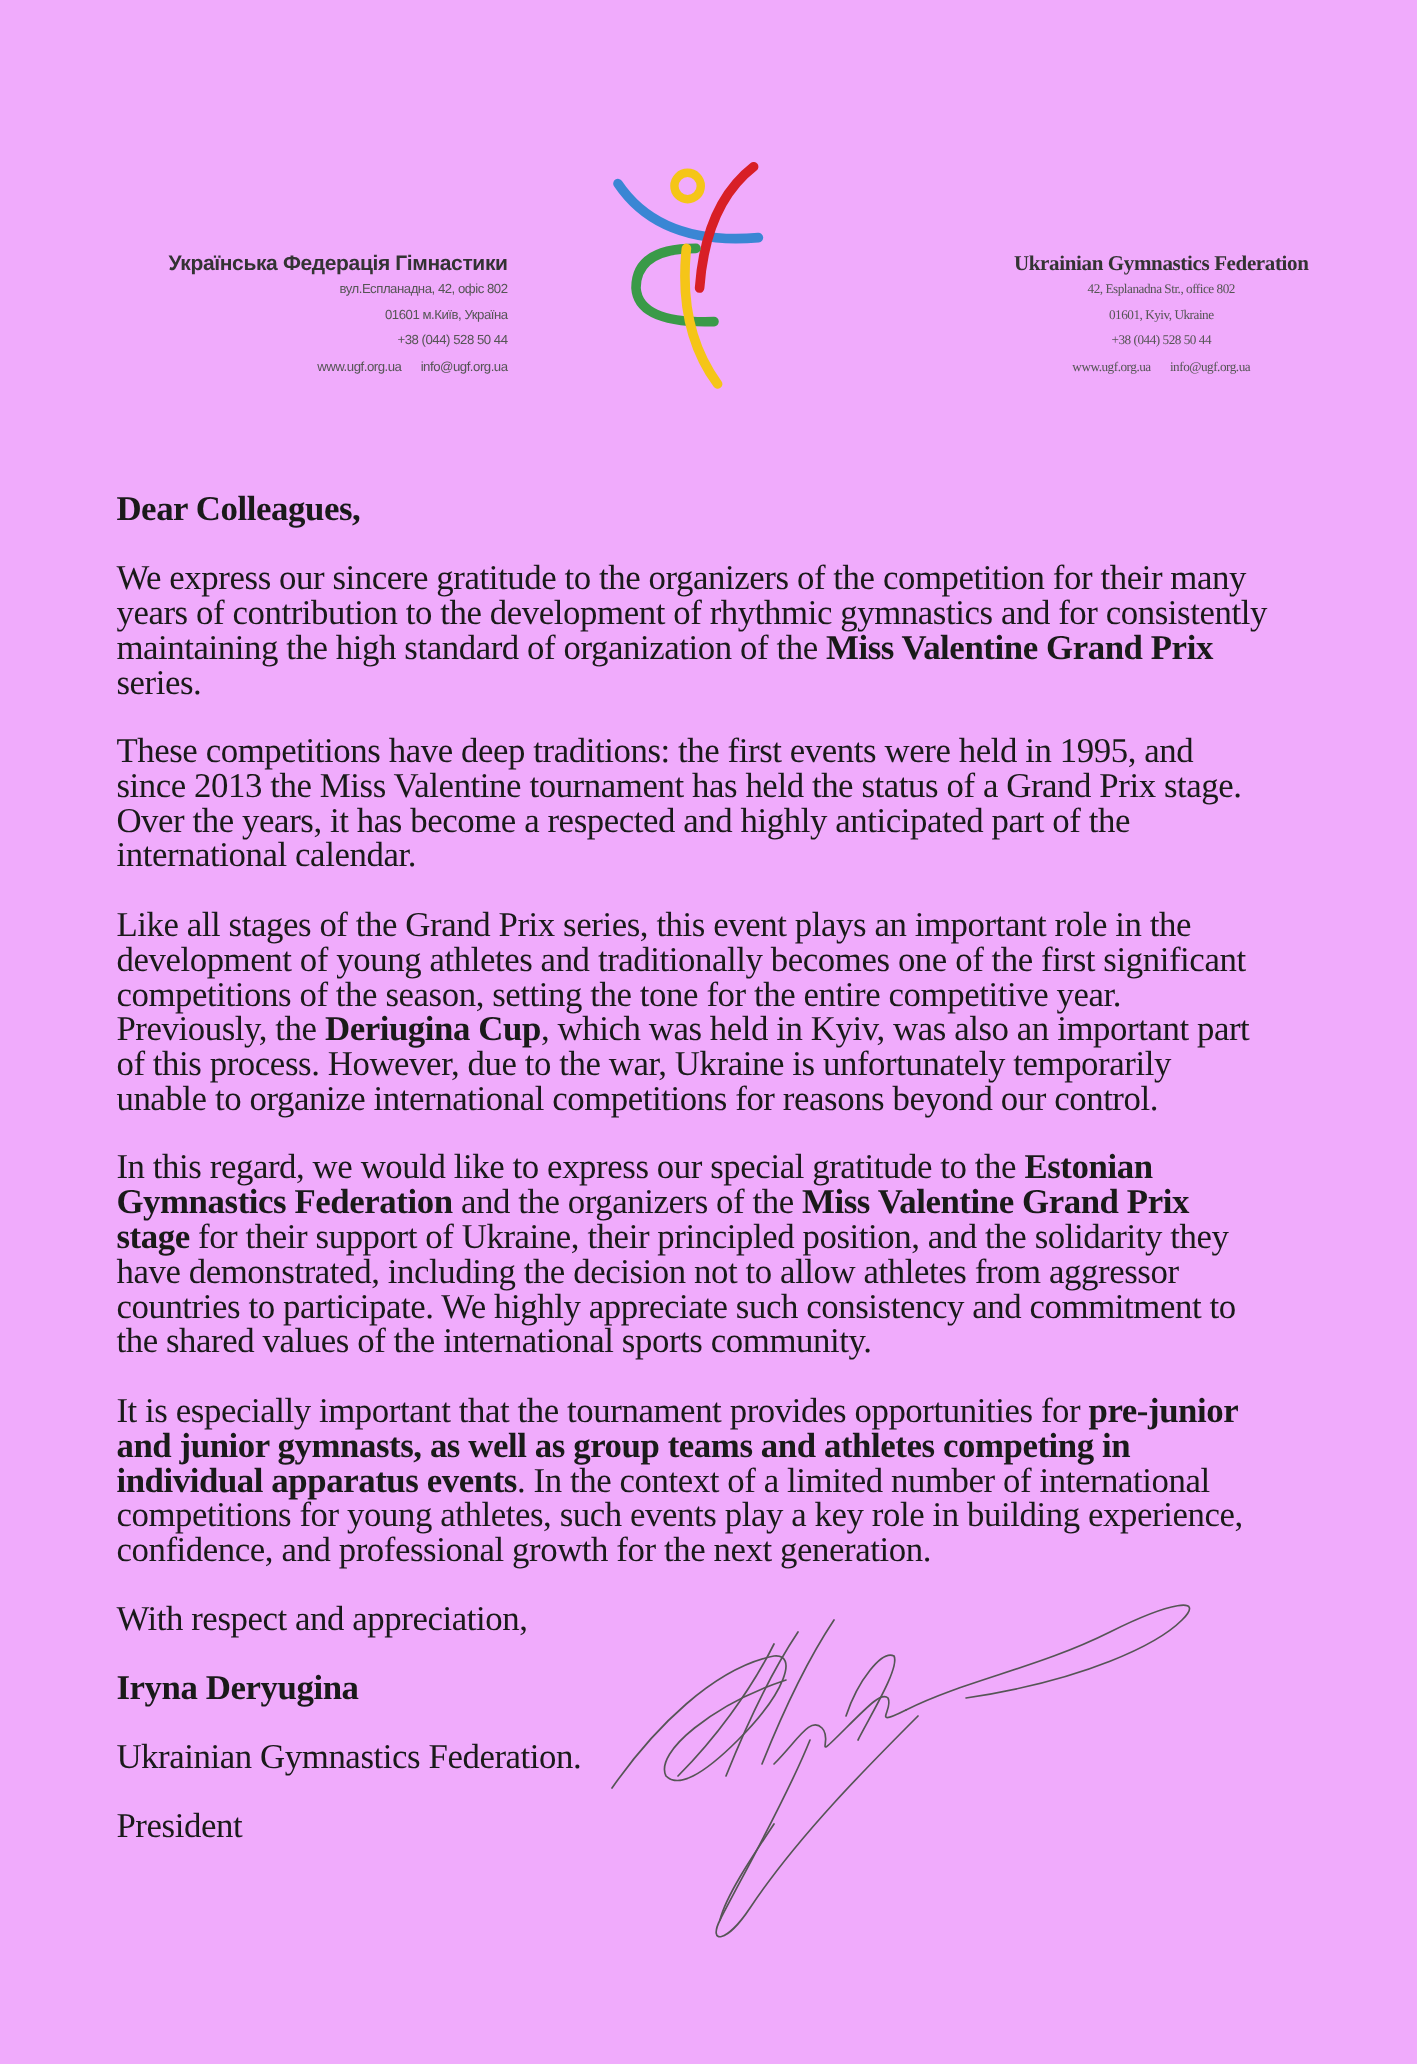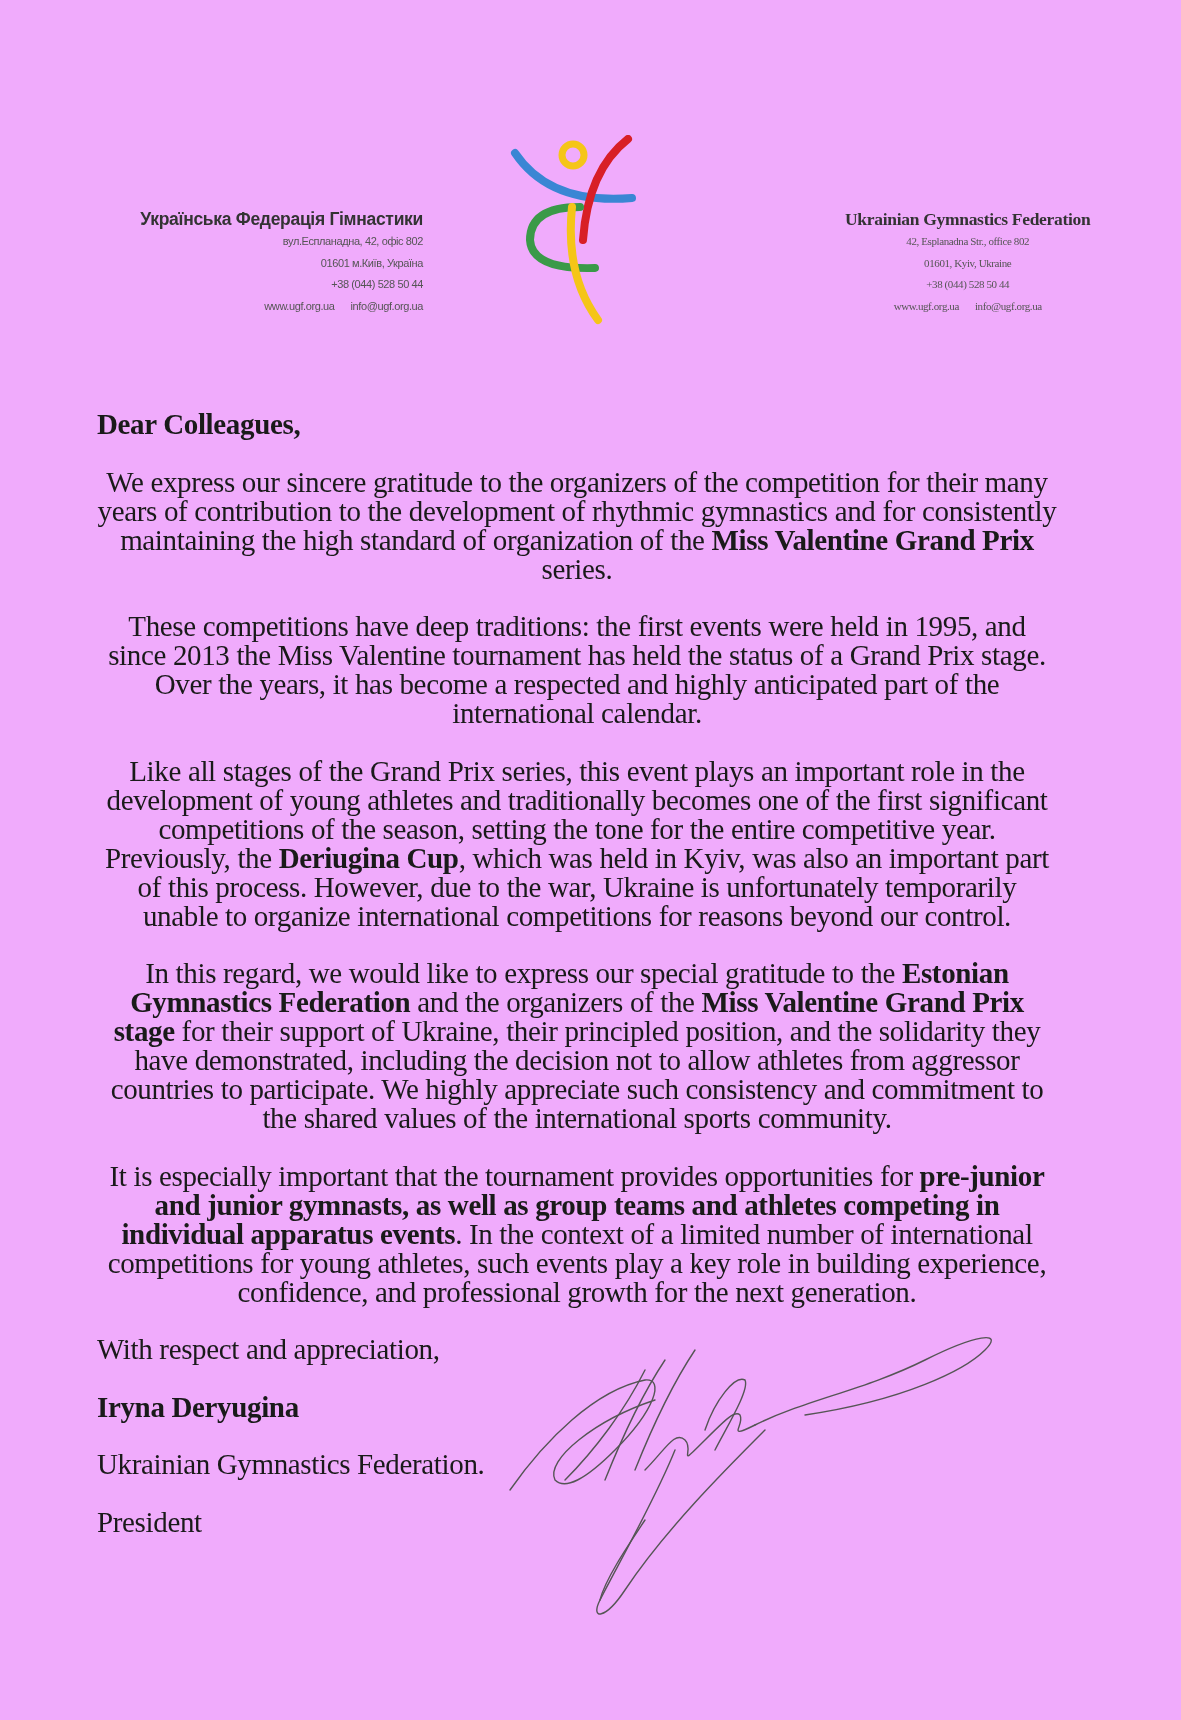"We express our sincere gratitude" div { text-align: center -> none }
